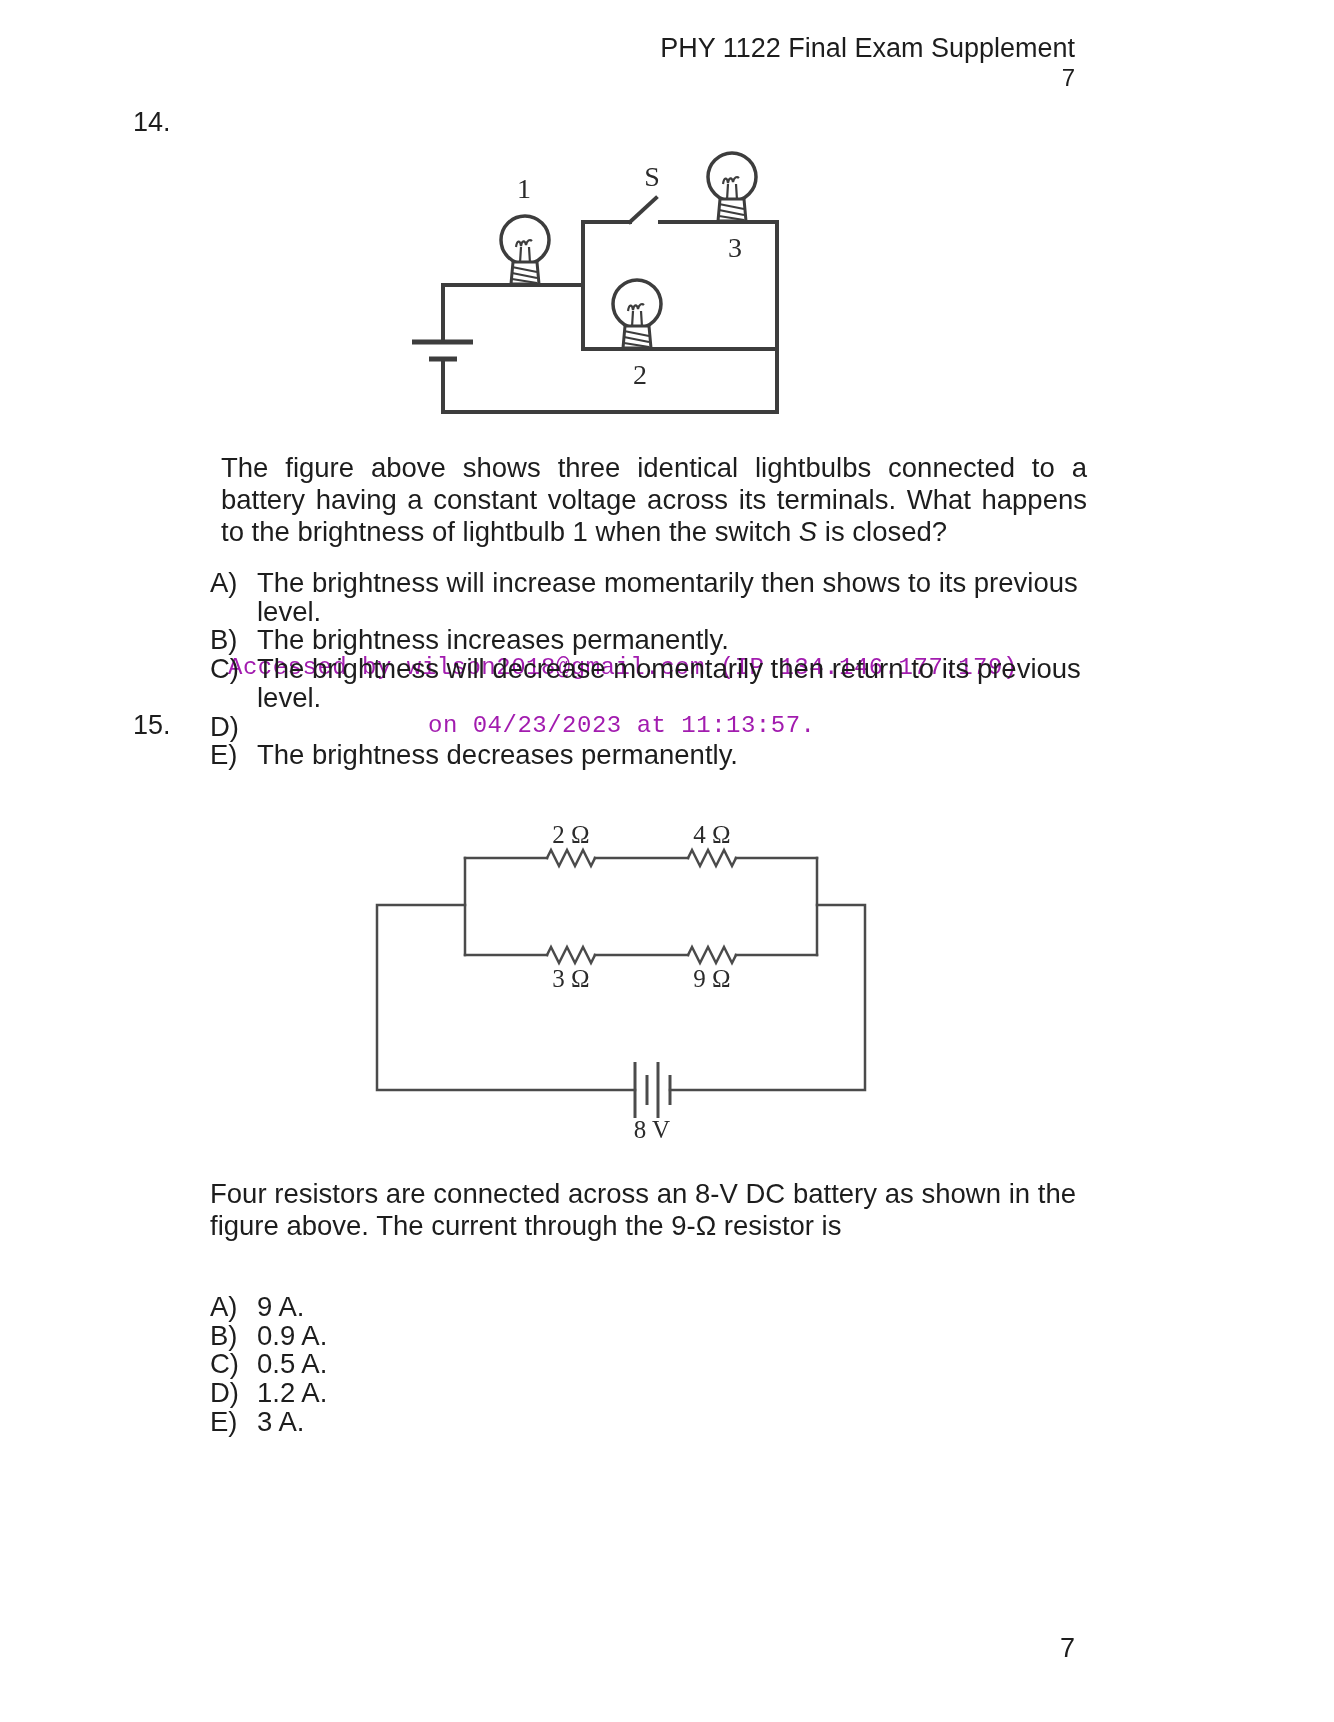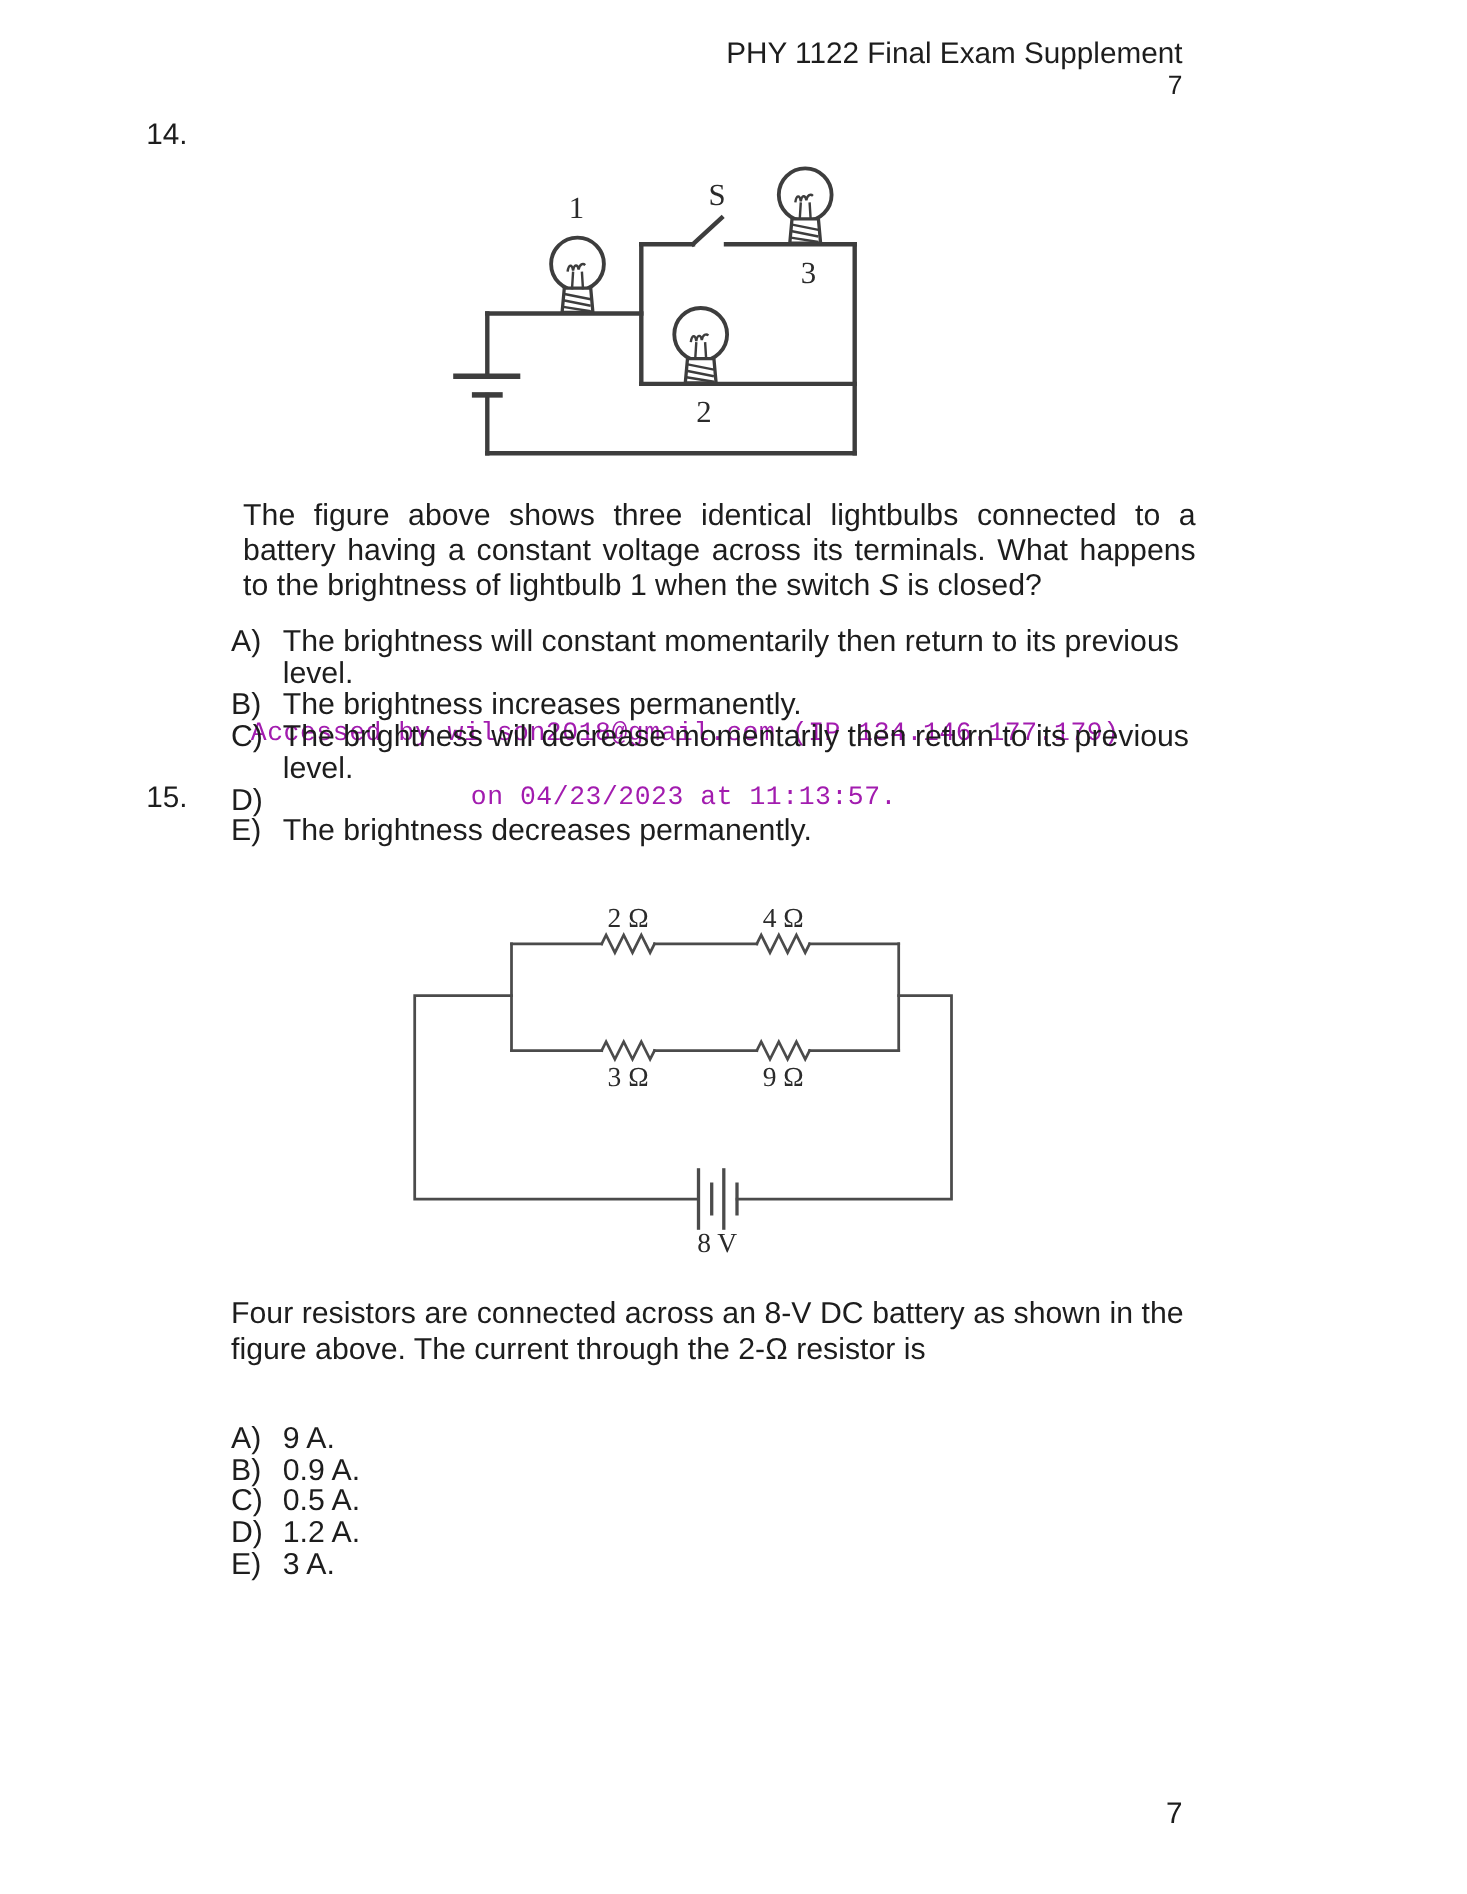"The brightness will constant momentarily" span { text: constant momentarily then return -> increase momentarily then shows }
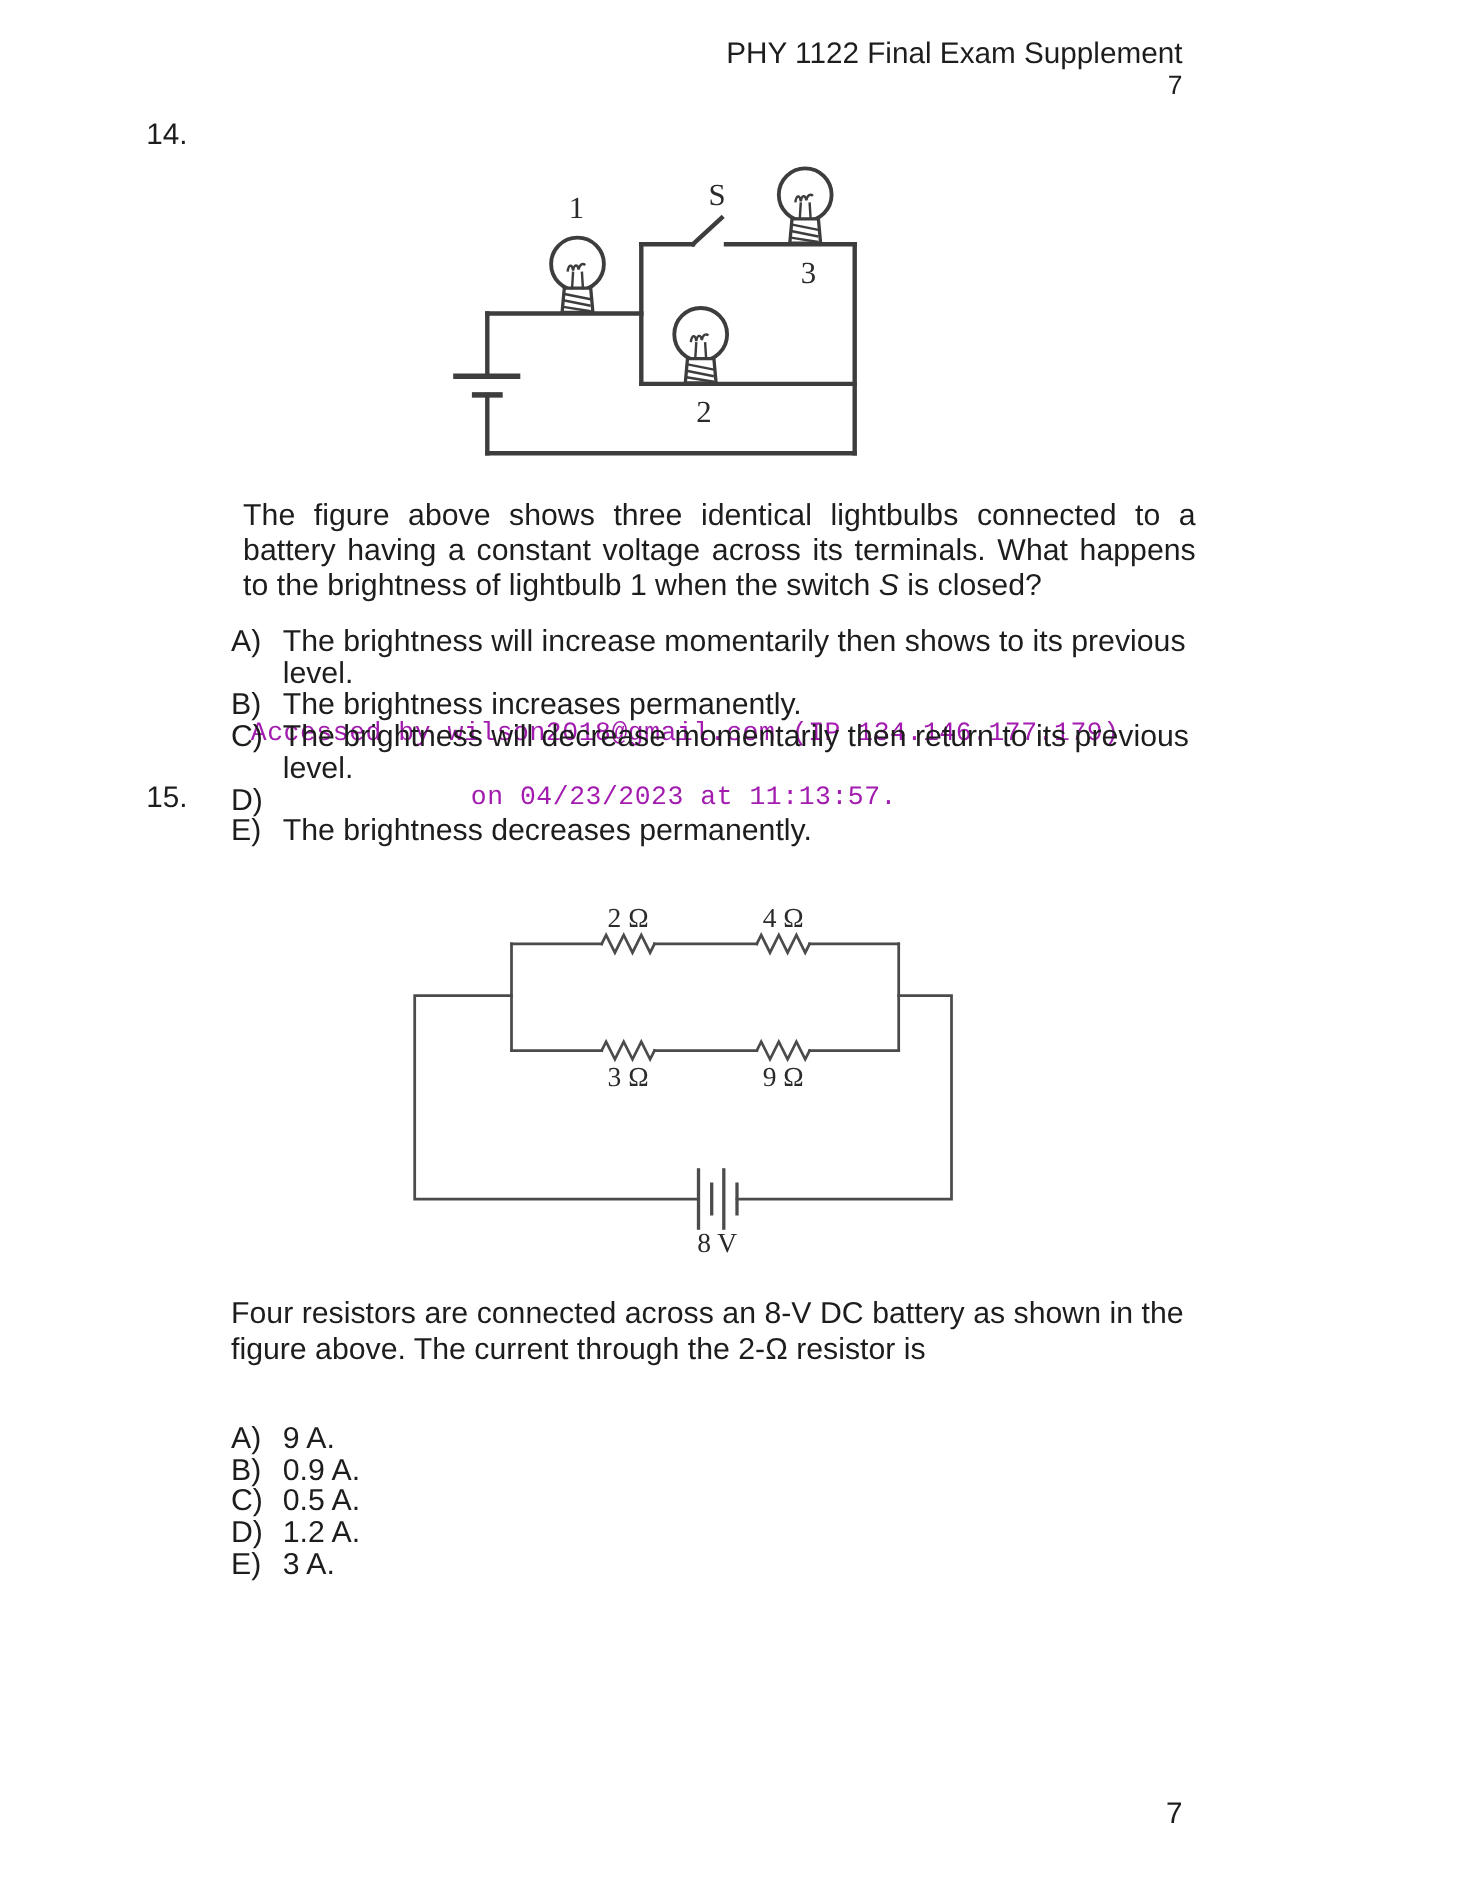"Four resistors are connected across" p.abs { text: 2-Ω -> 9-Ω }
